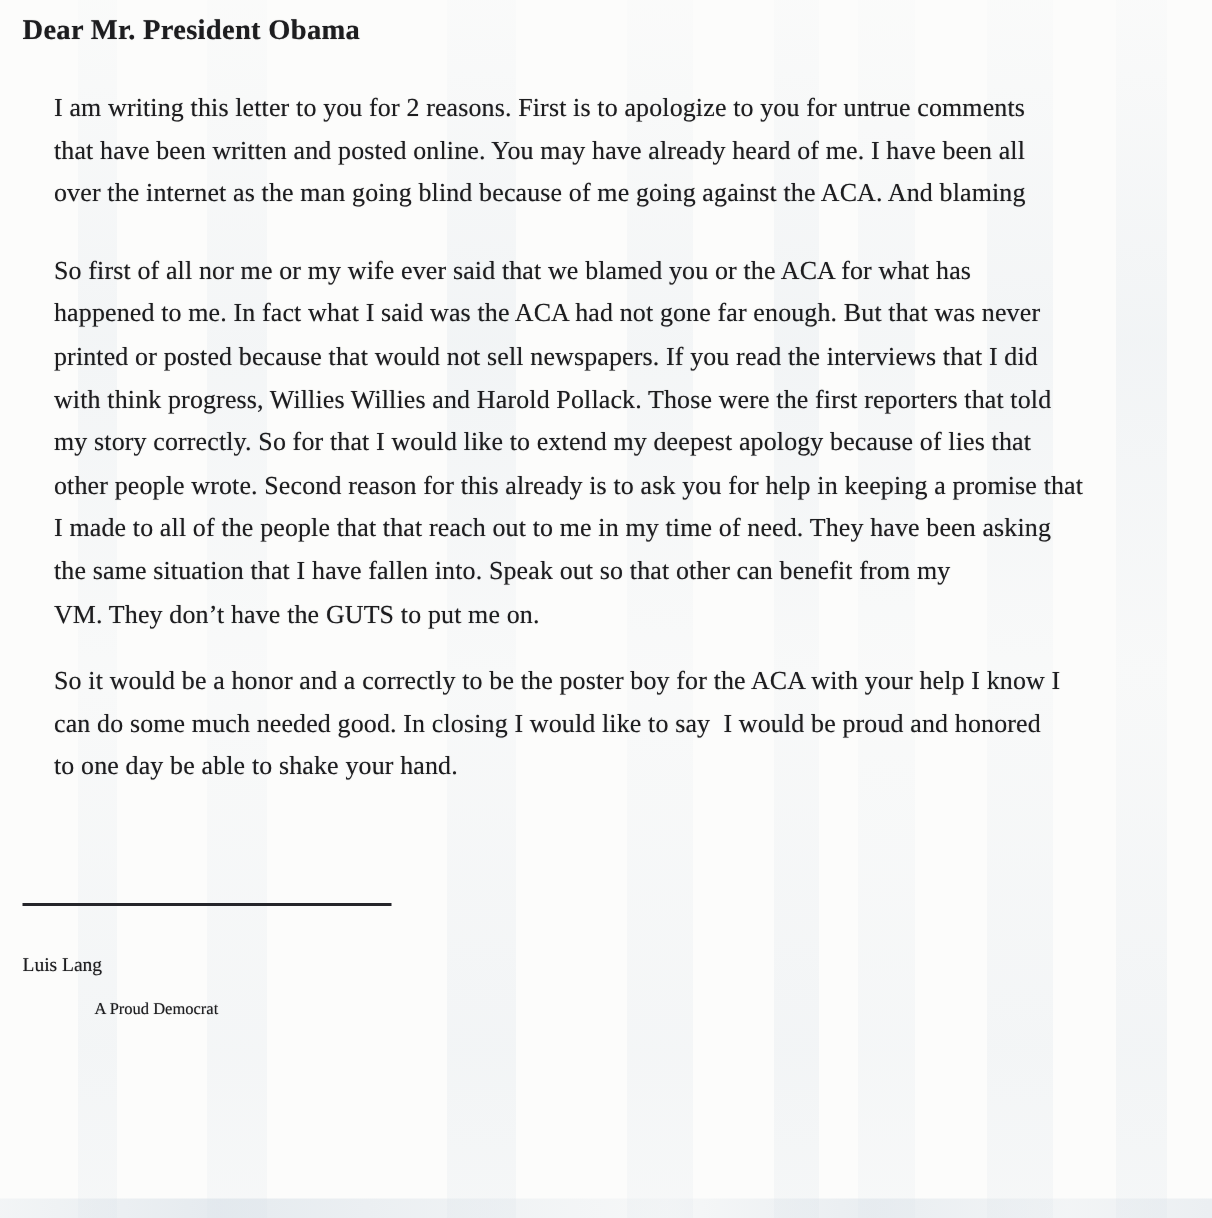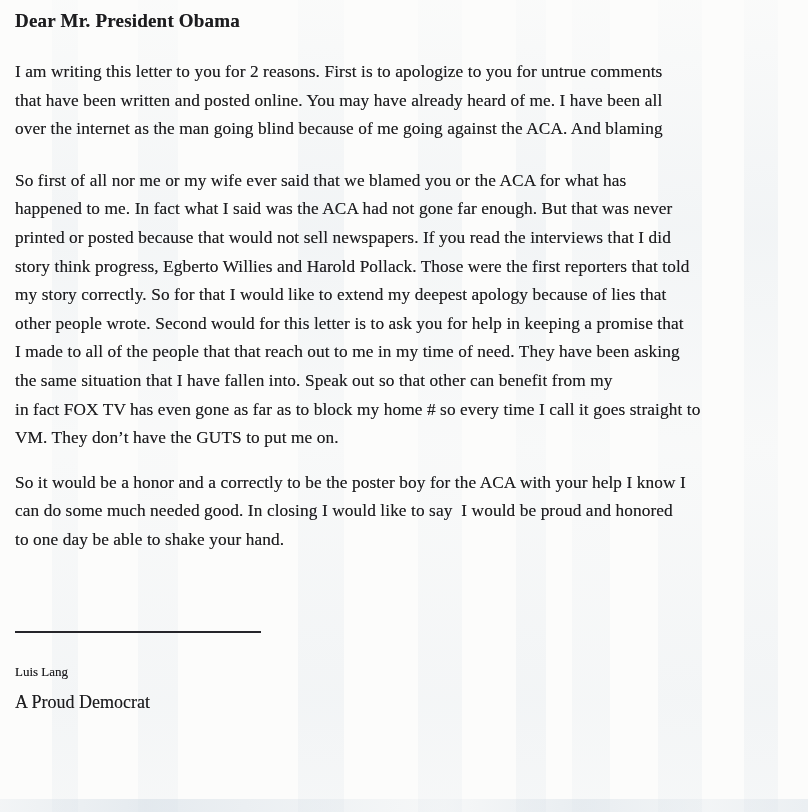"I am writing this letter" .para .line { margin-left: none -> 21px }
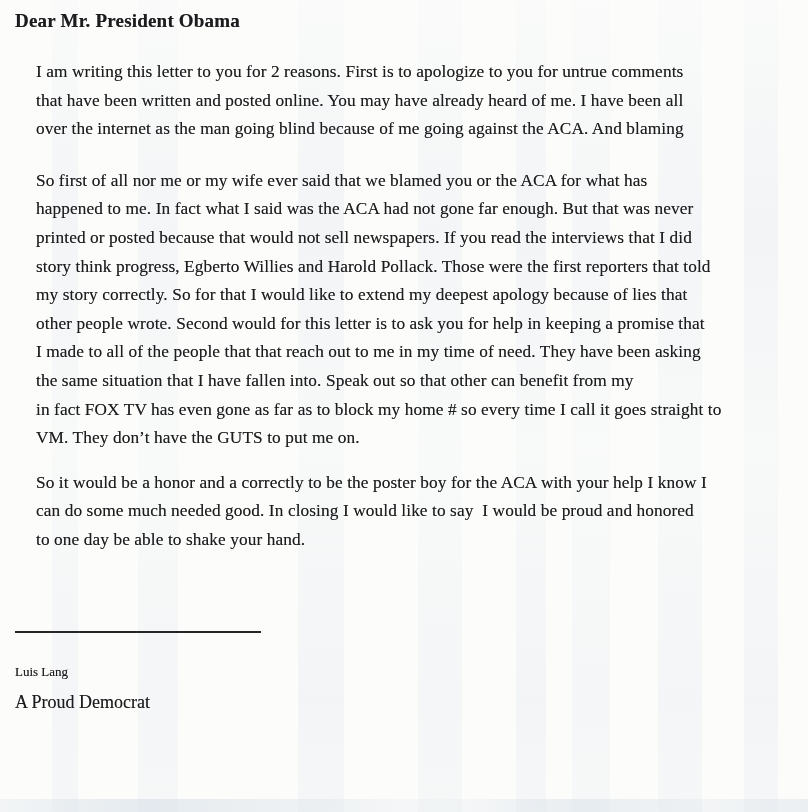"story think progress, Egberto Willies" div.line { text: story think progress, Egberto -> with think progress, Willies }
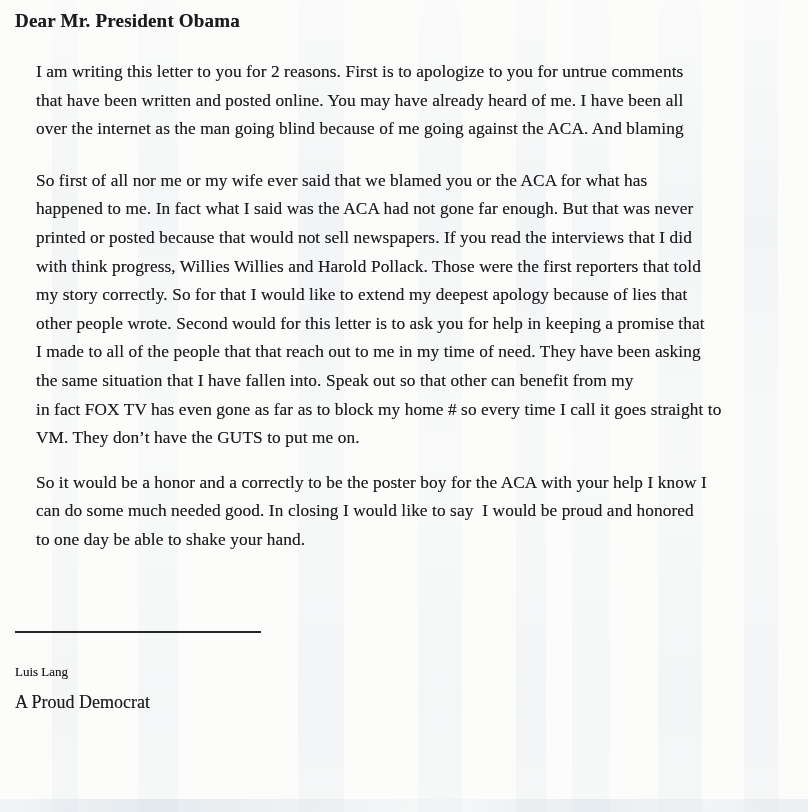"other people wrote. Second would" div.line { text: would for this letter -> reason for this already }
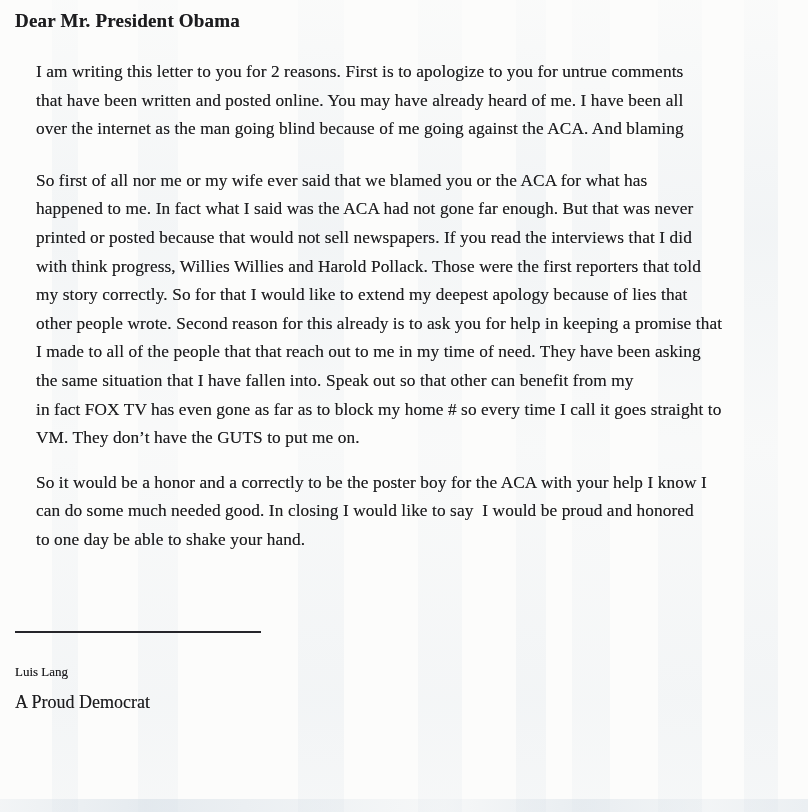"in fact FOX TV has" div.line { html: <div>in fact FOX TV has even gone as far as to block my home # so every time I call it goes straight to</div> -> none }
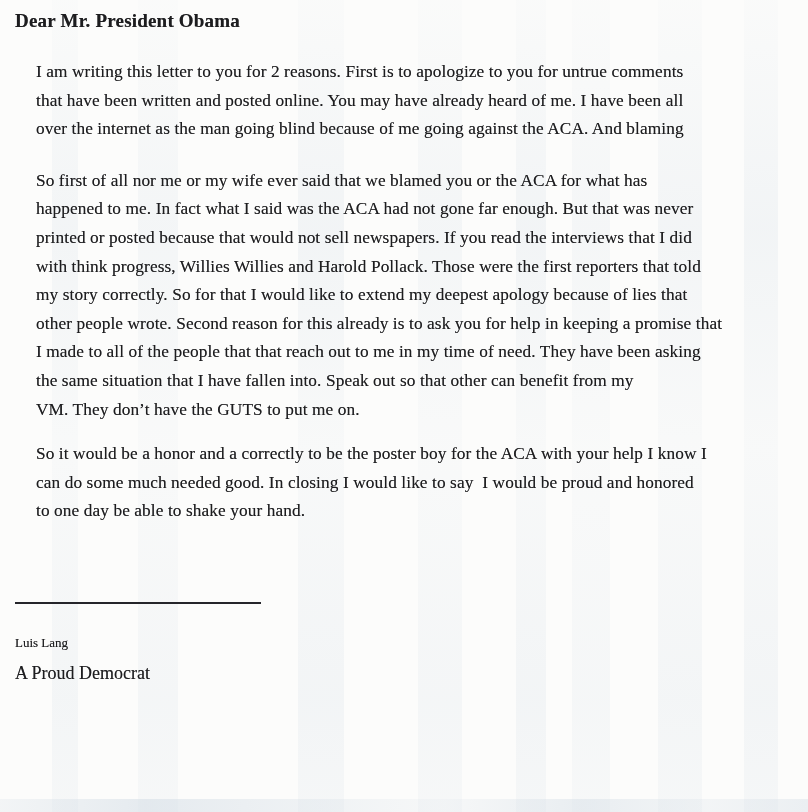"A Proud Democrat" .sig-title { font-size: 18px -> 11px; margin-left: none -> 48px }
